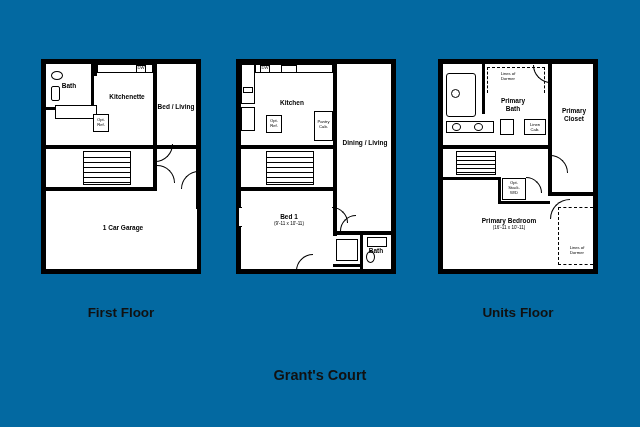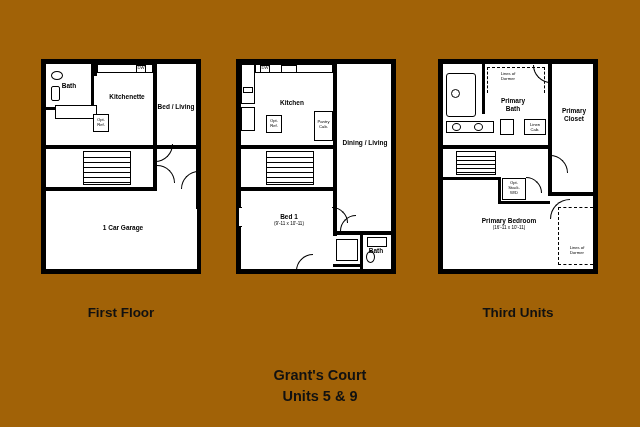"First Floor" .sheet { background: #a16207 -> #0369a1 }
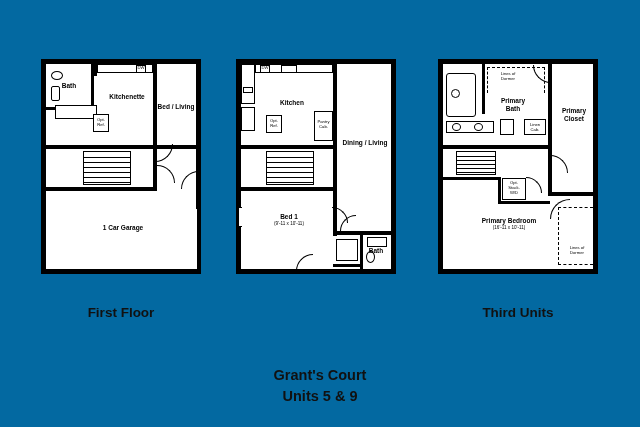"Third Units" div.floor-title { text: Third Units -> Units Floor }
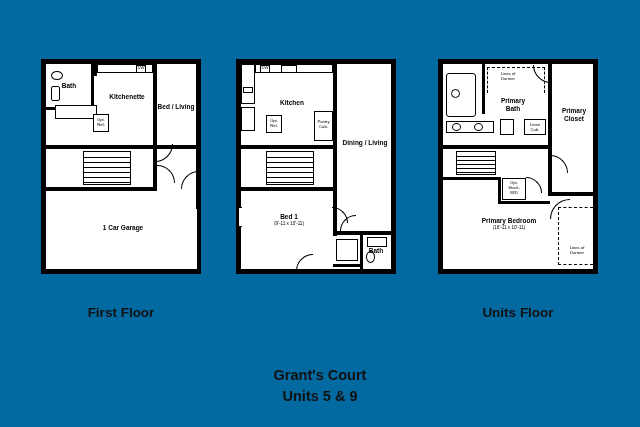"Units 5 & 9" div { html: <div>Units 5 &amp; 9</div> -> none }
